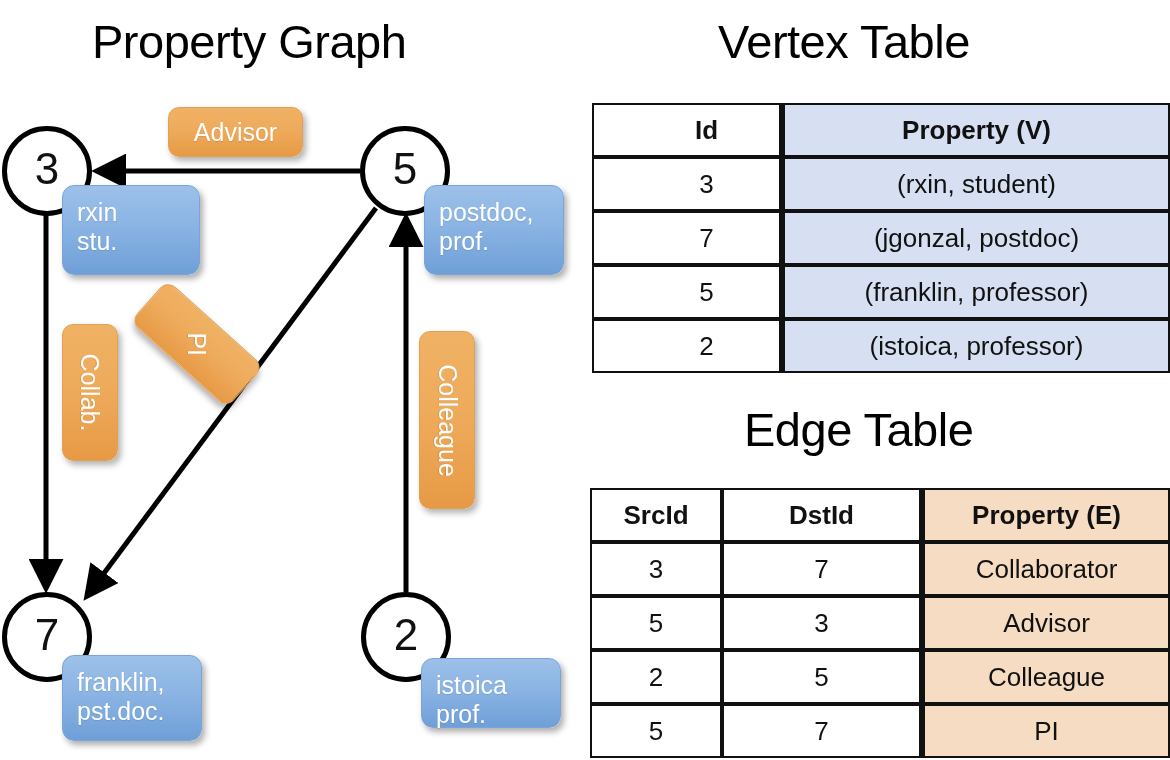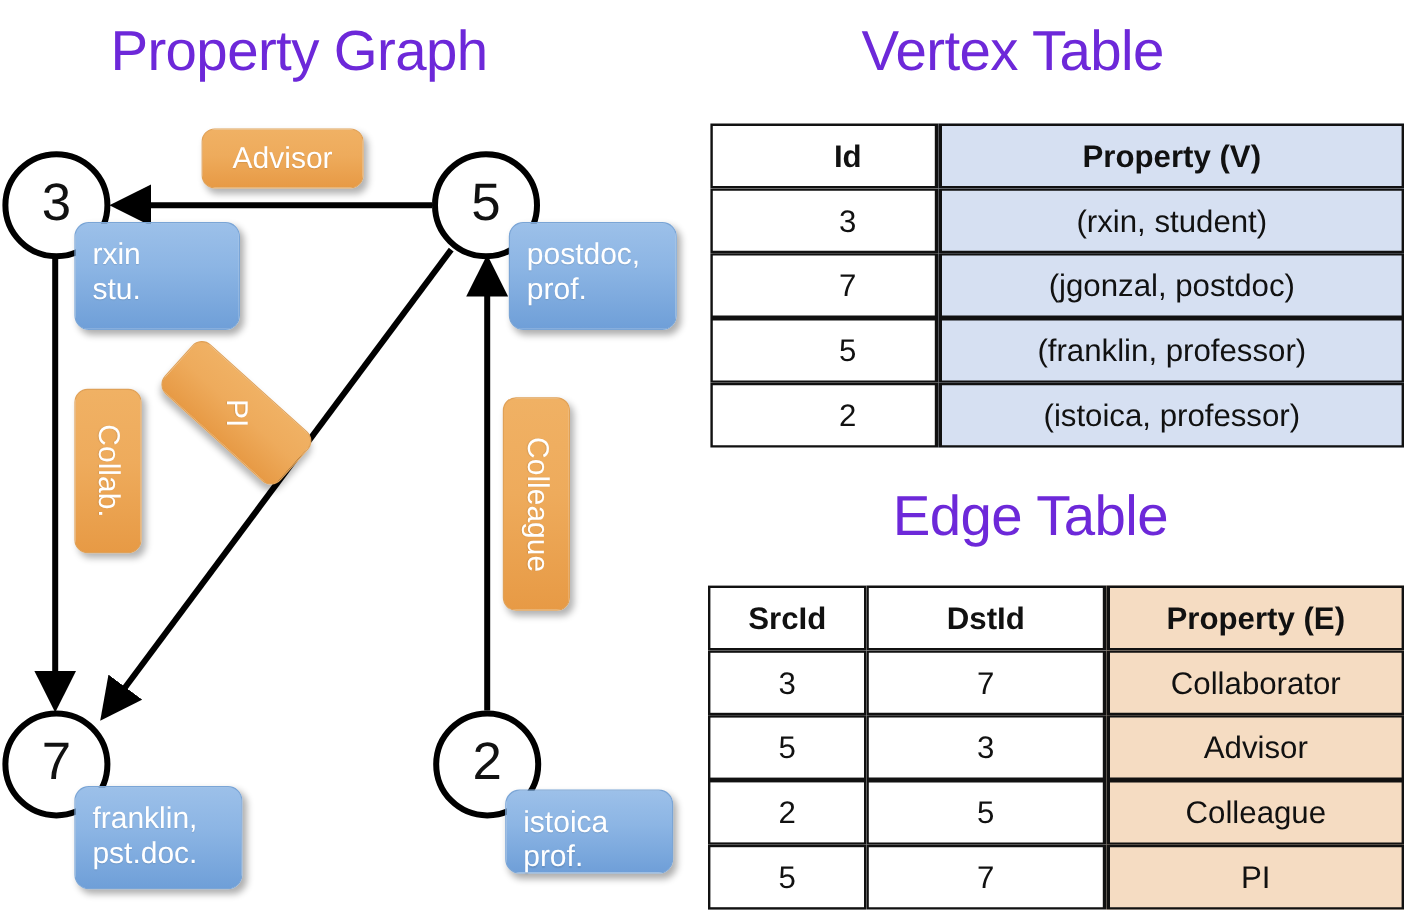"Property Graph" .title { color: #6d28d9 -> #000000 }
